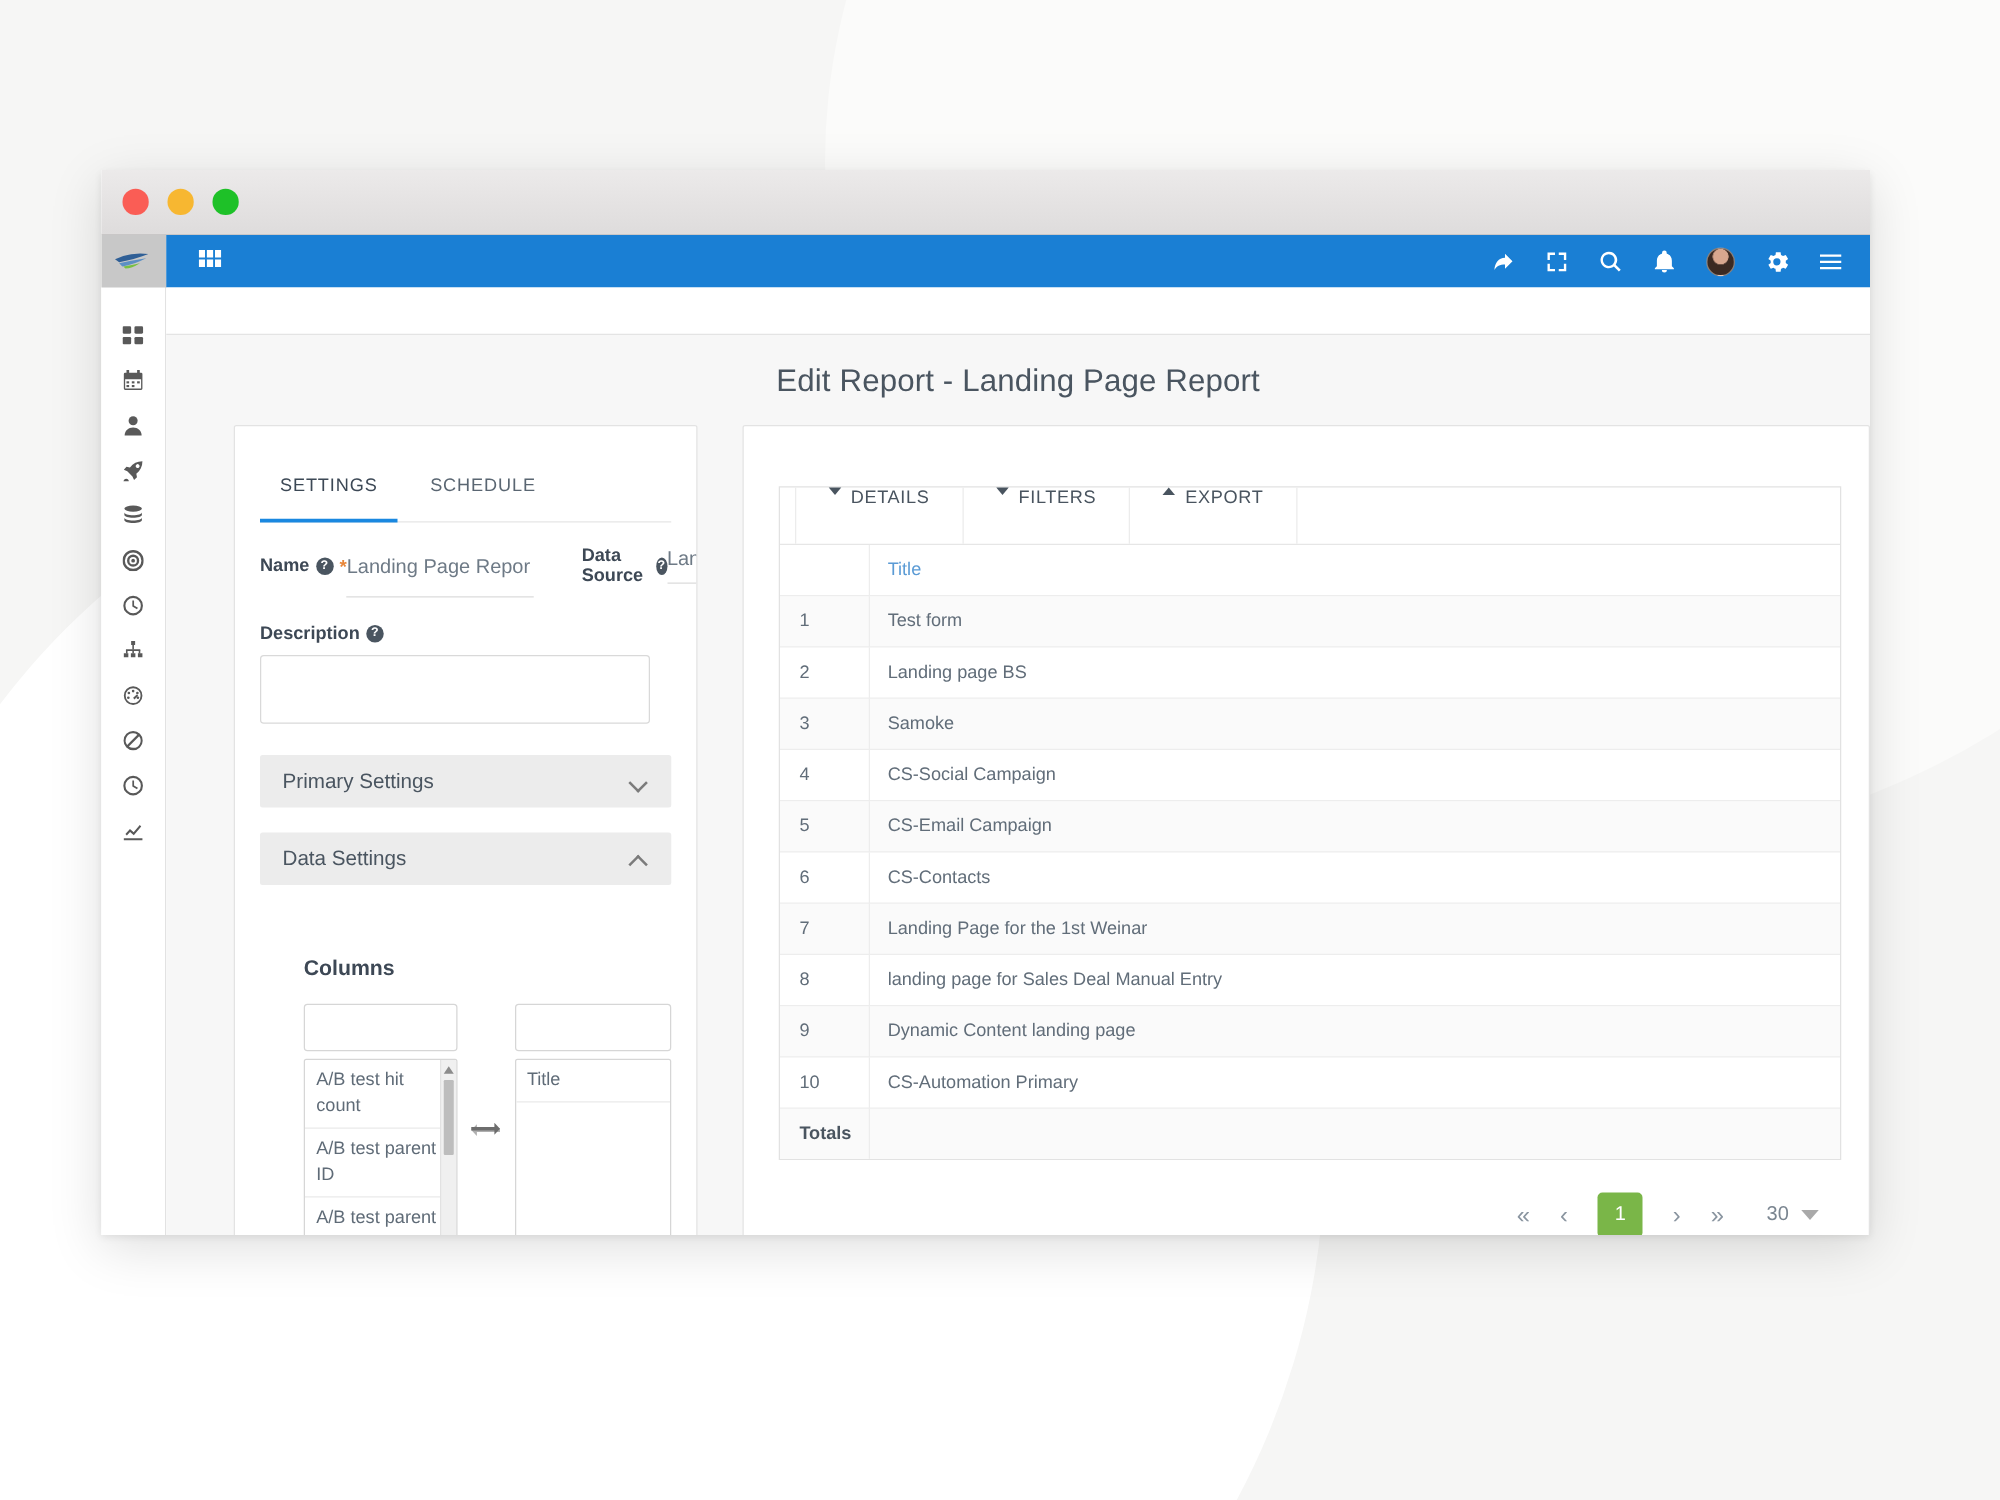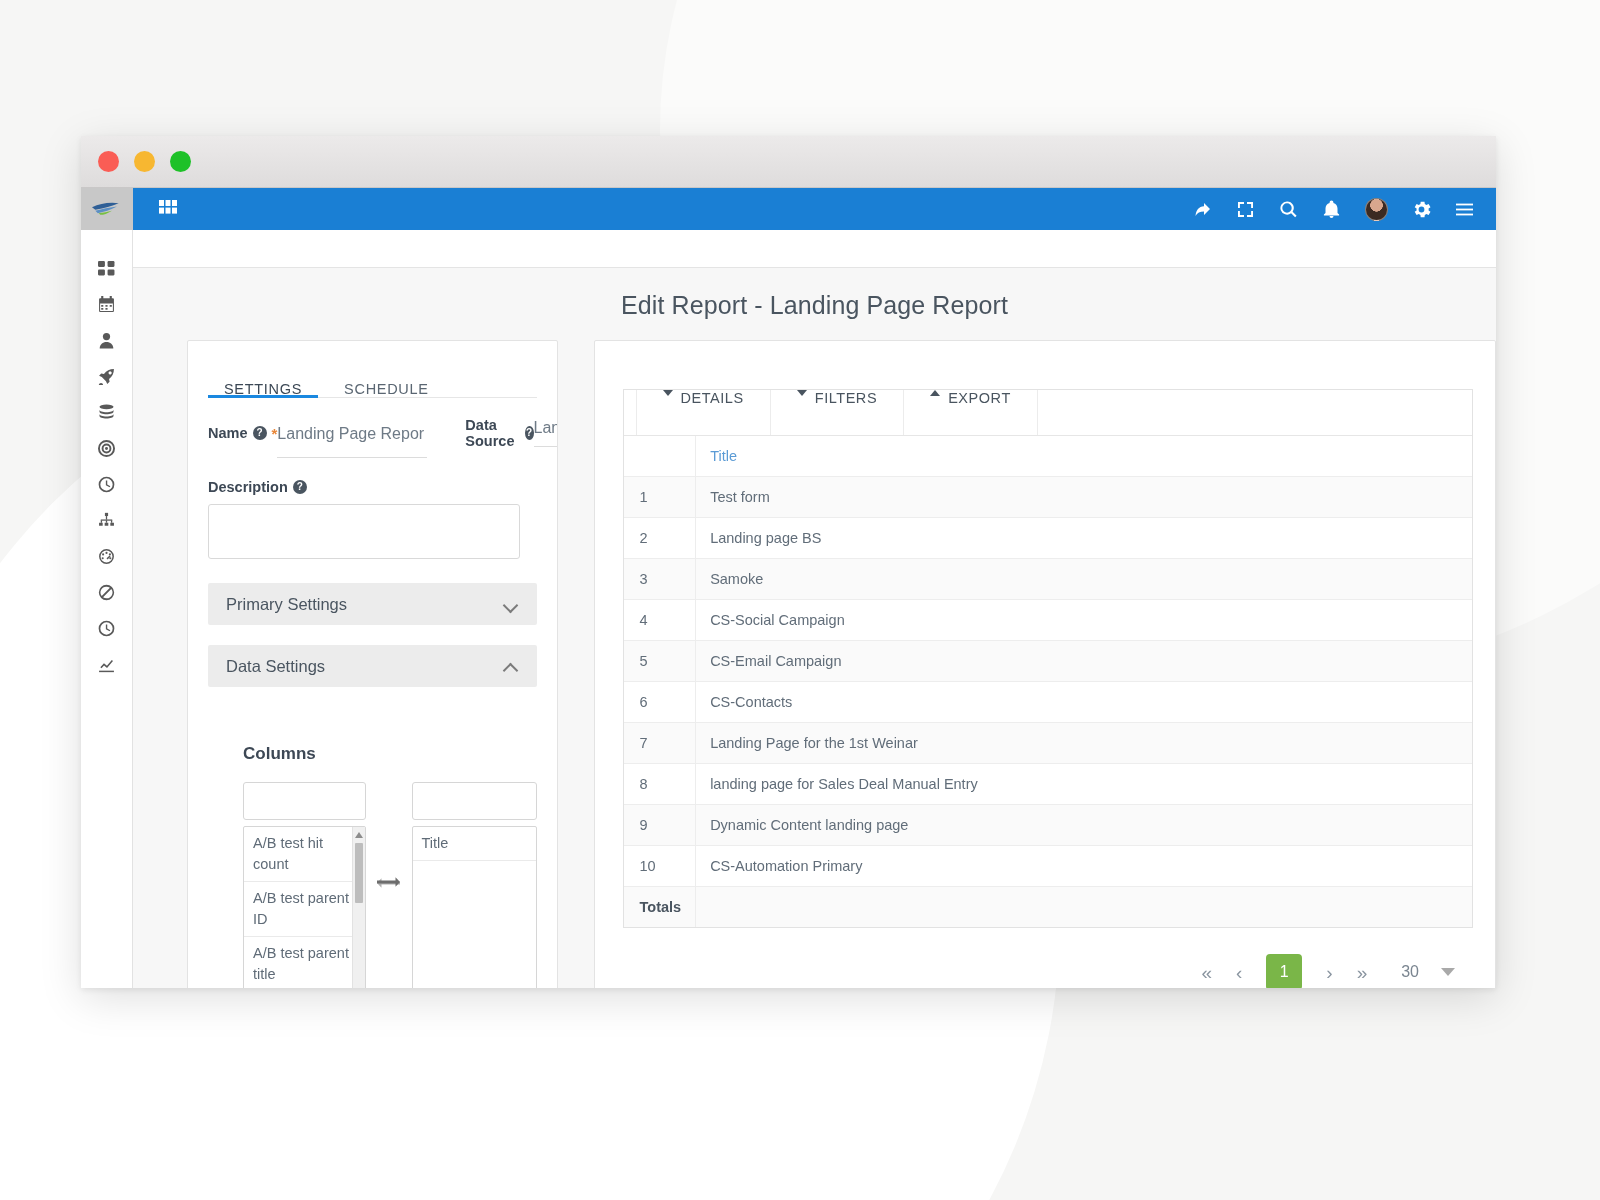"SETTINGS" .tab { padding: 12px 16px 0 16px -> 12px 16px 20px 16px }
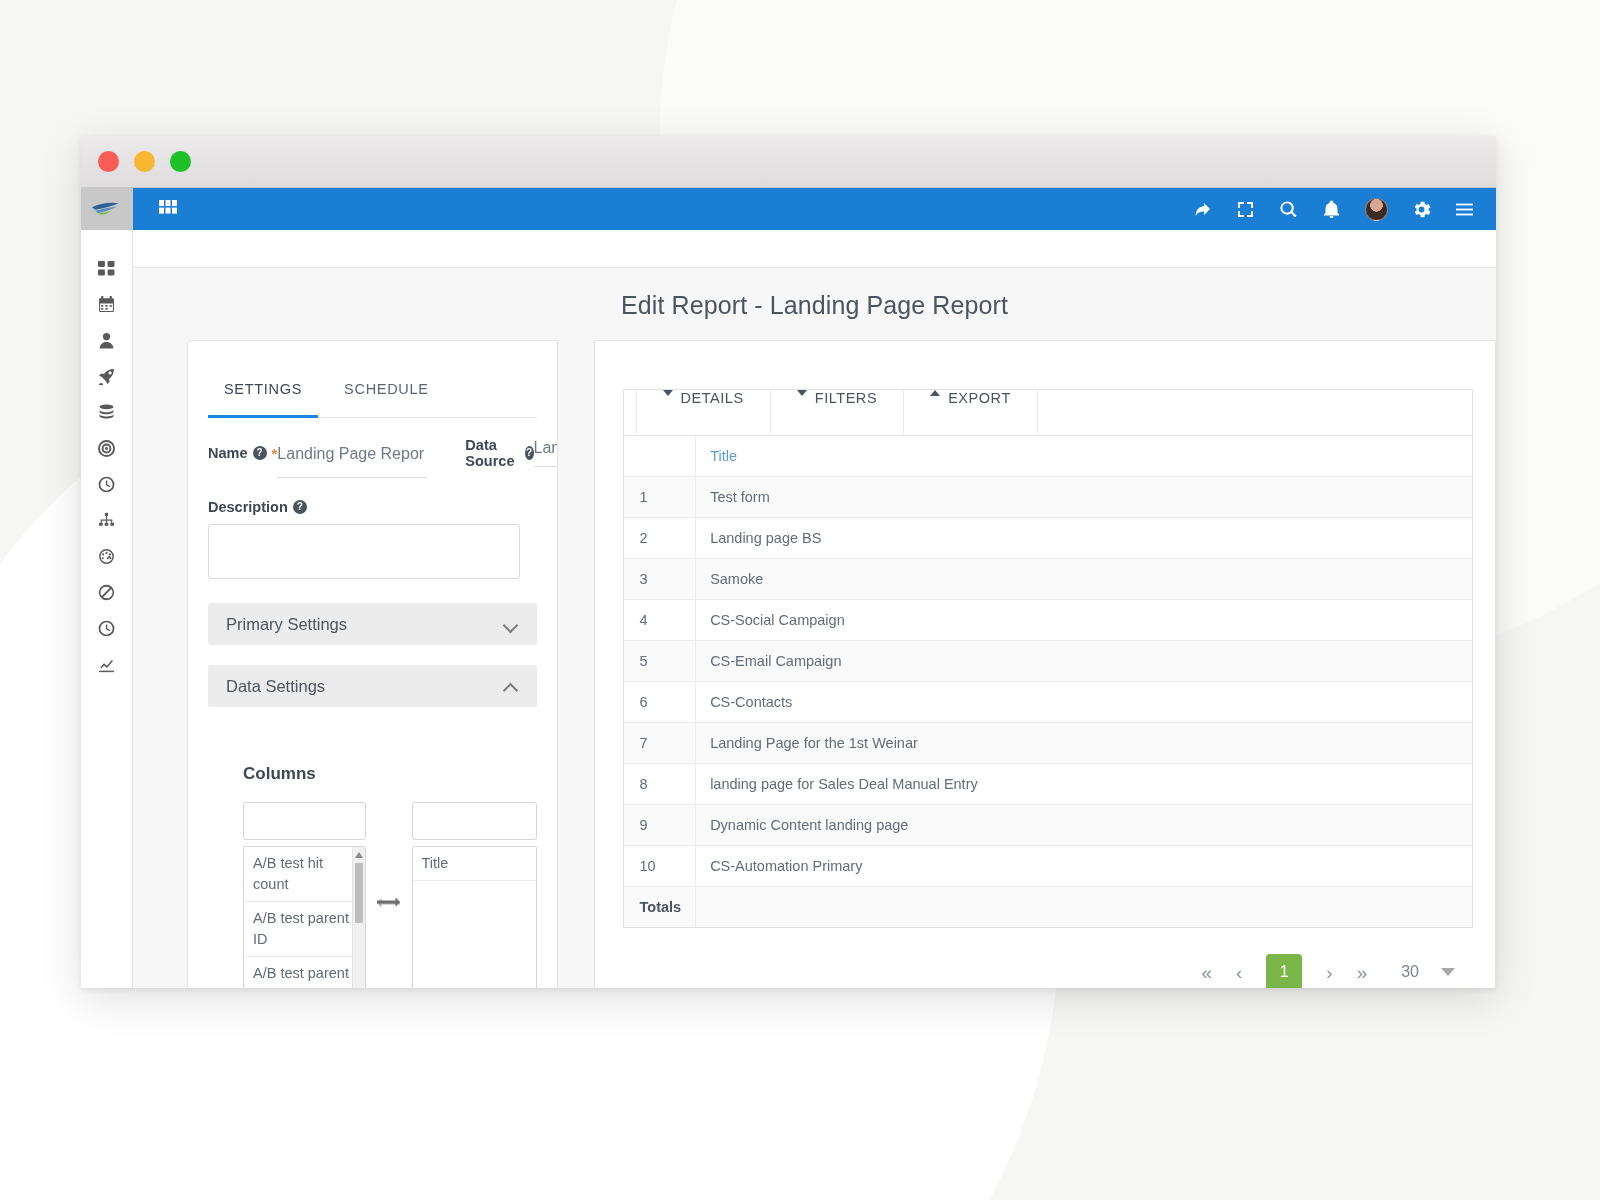"30" .pg-size { gap: 22px -> 10px }
